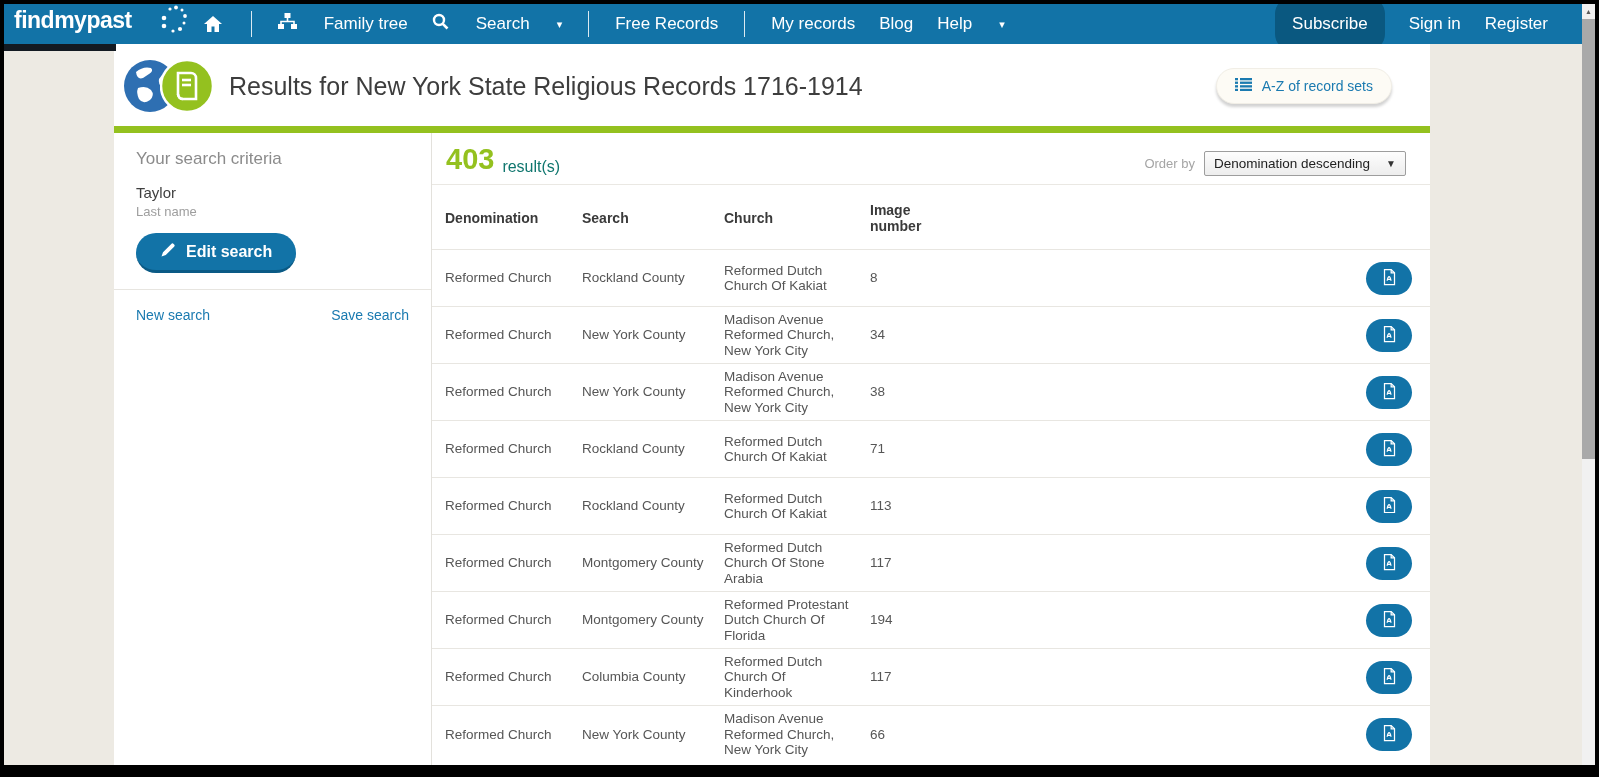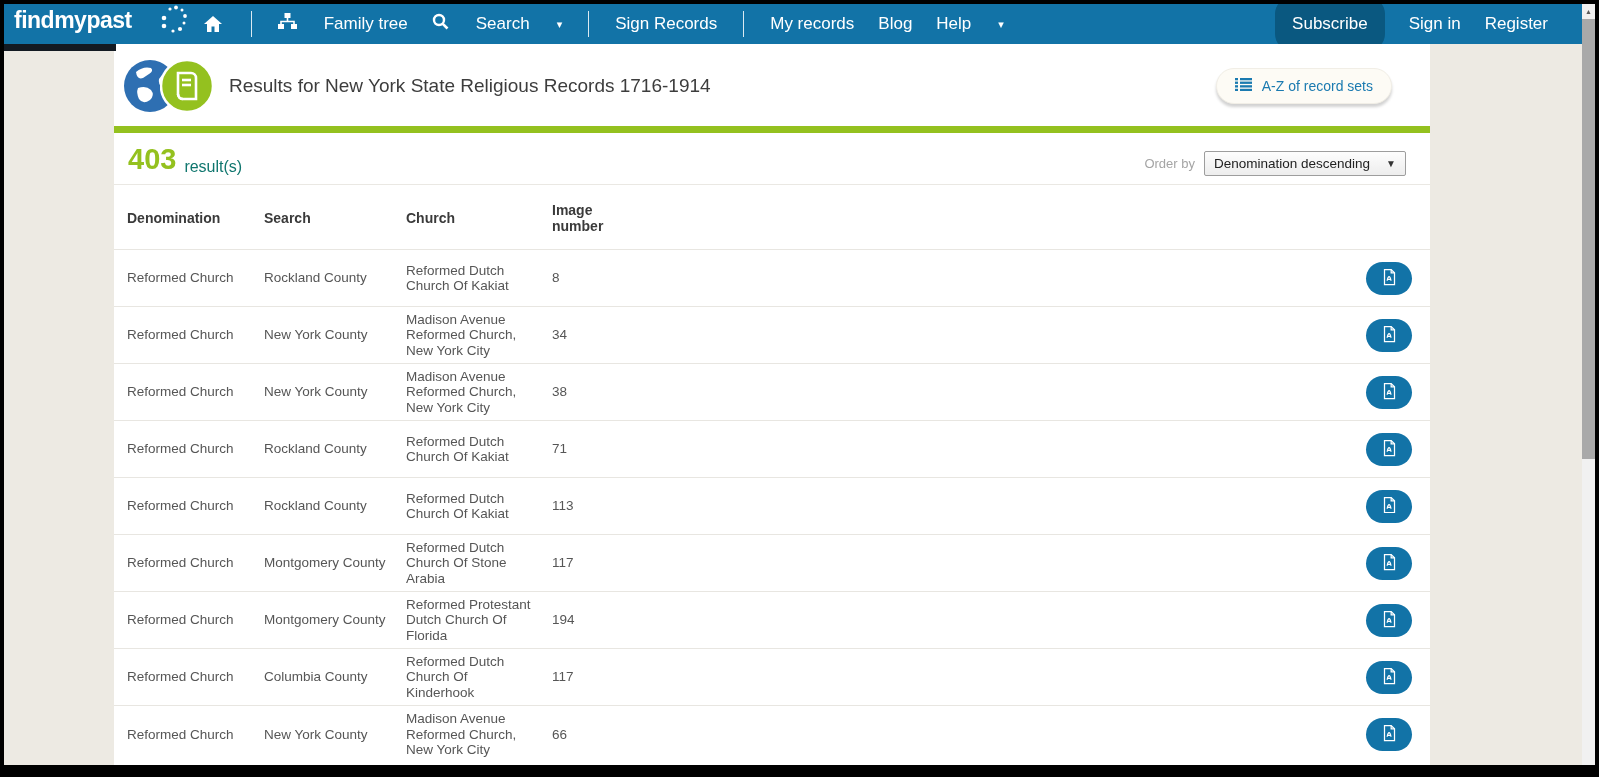"Sign Records" span { text: Sign -> Free }
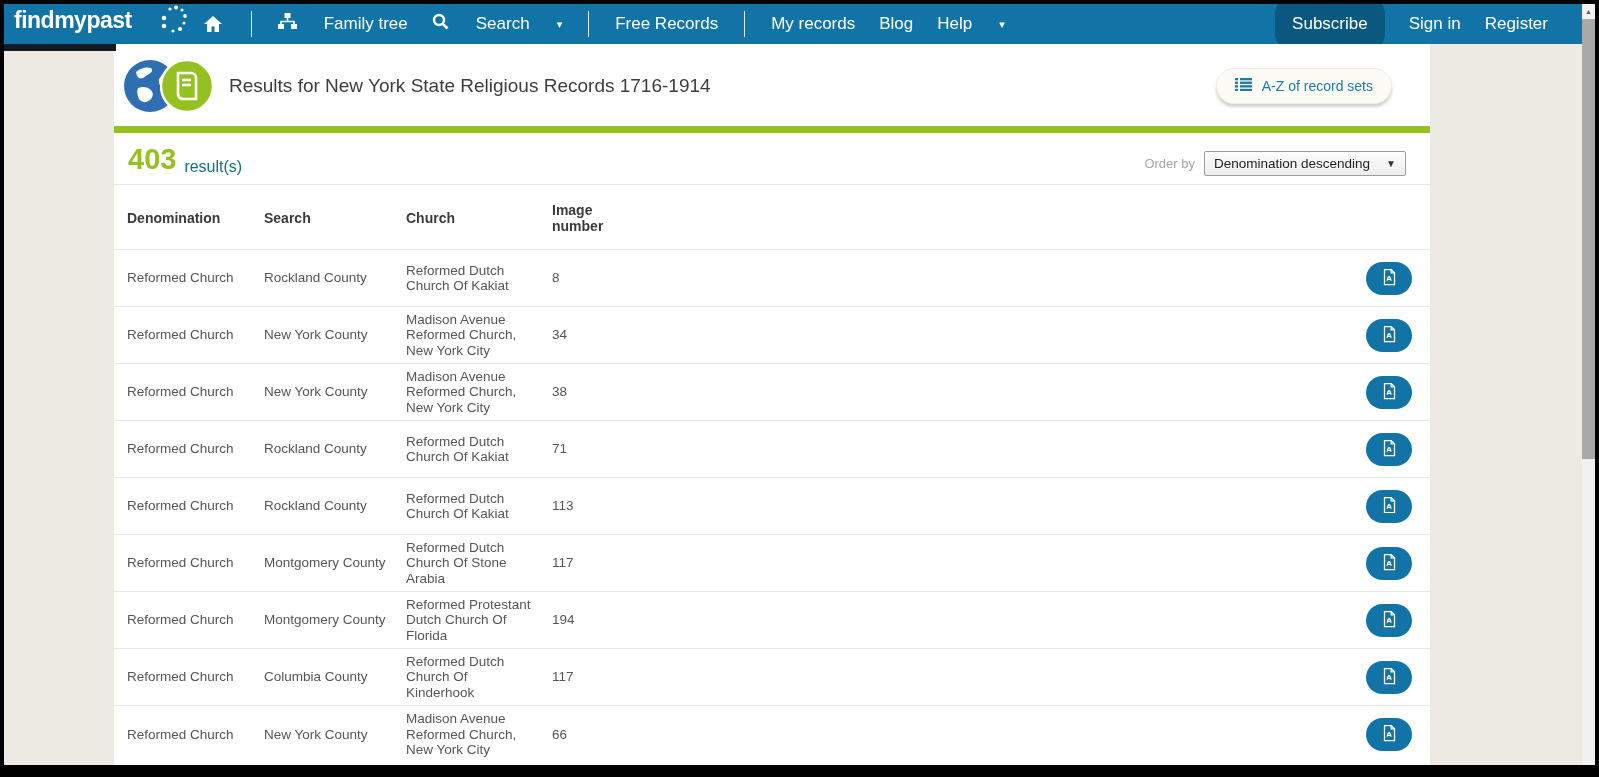"Results for New York State" .page-title { font-size: 19px -> 25px }
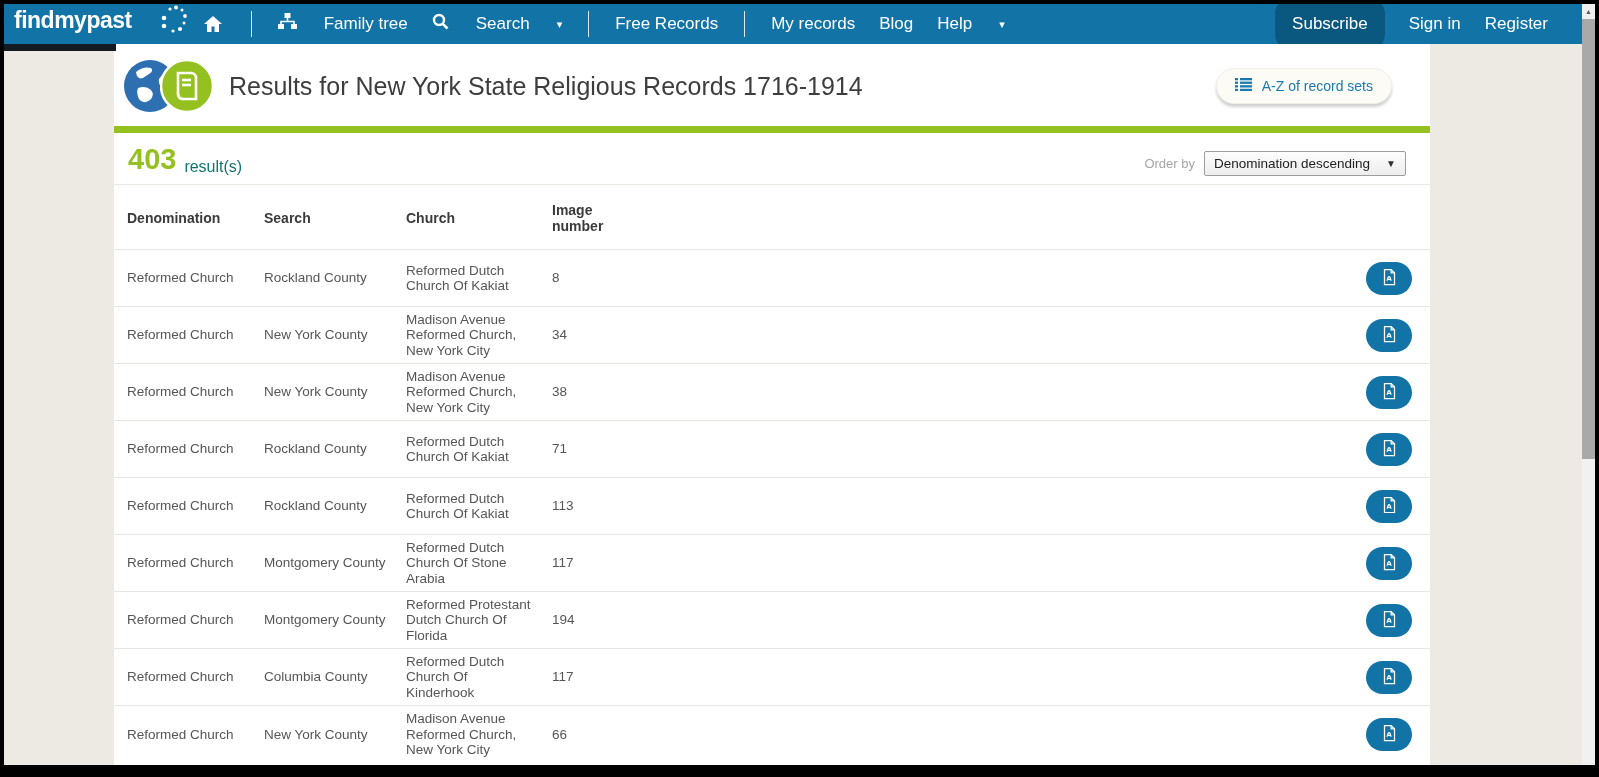"Your search criteria" aside.sidebar { html: none -> <aside> <div>Your search criteria</div> <div>Taylor</div> <div>Last name</div> <button> <span><svg> <path></path> </svg></span> <span>Edit search</span> </button> <hr> <div> <a>New search</a> <a>Save search</a> </div> </aside> }
